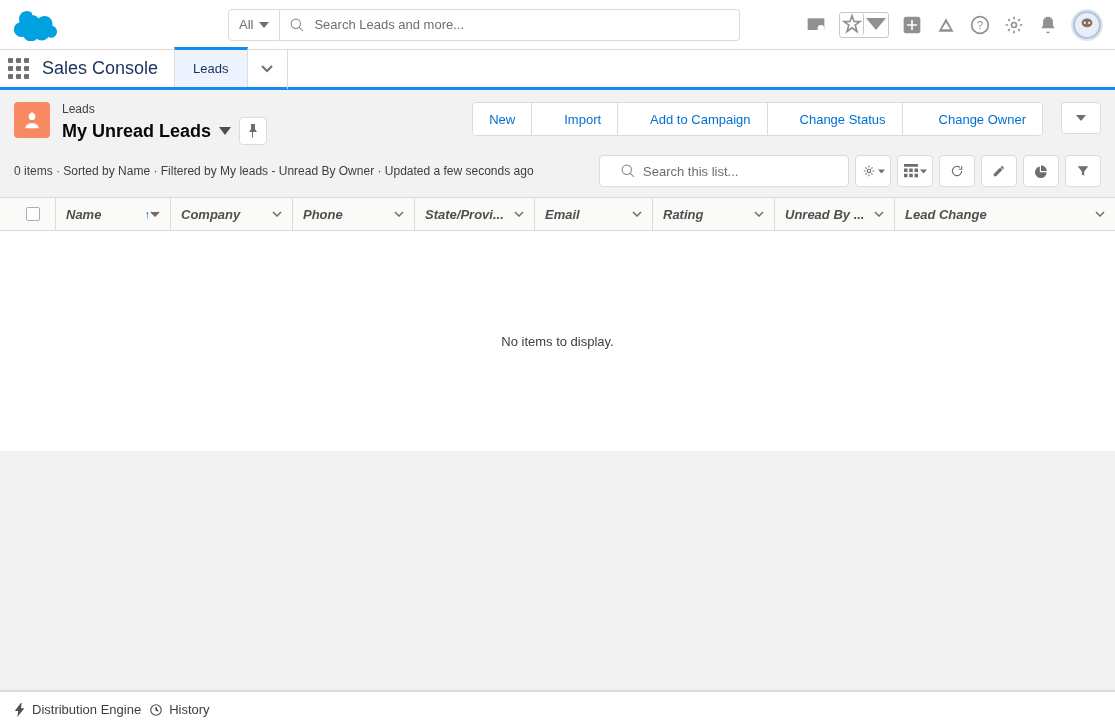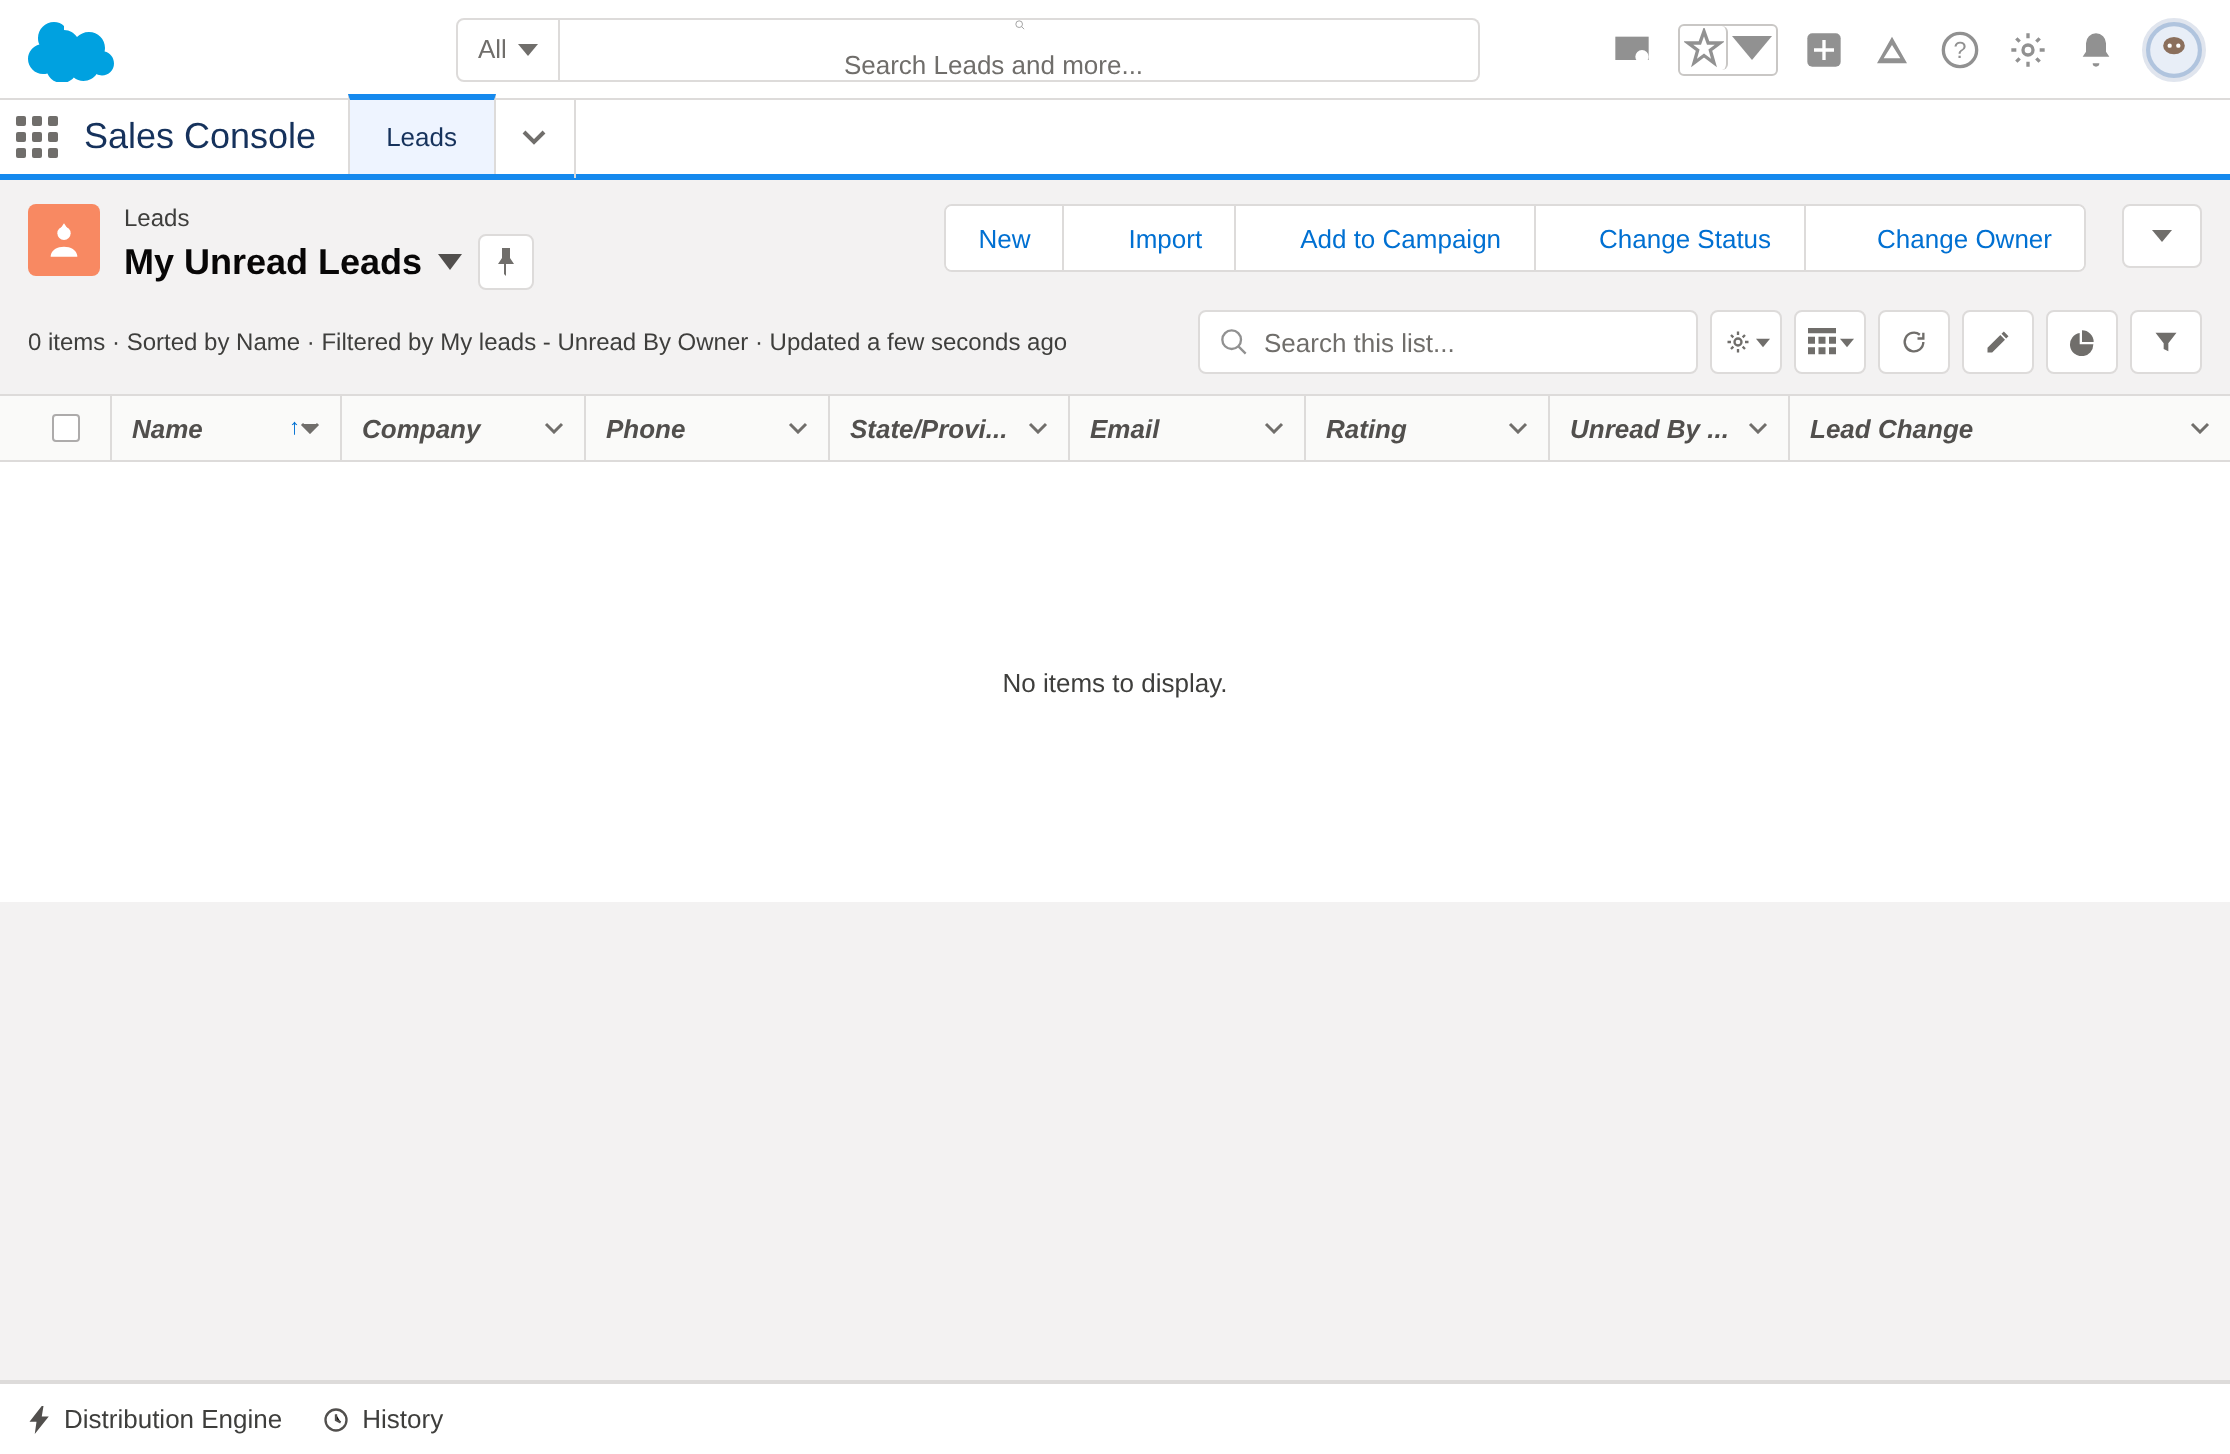"Search Leads and more..." .global-search { flex-direction: column -> none }
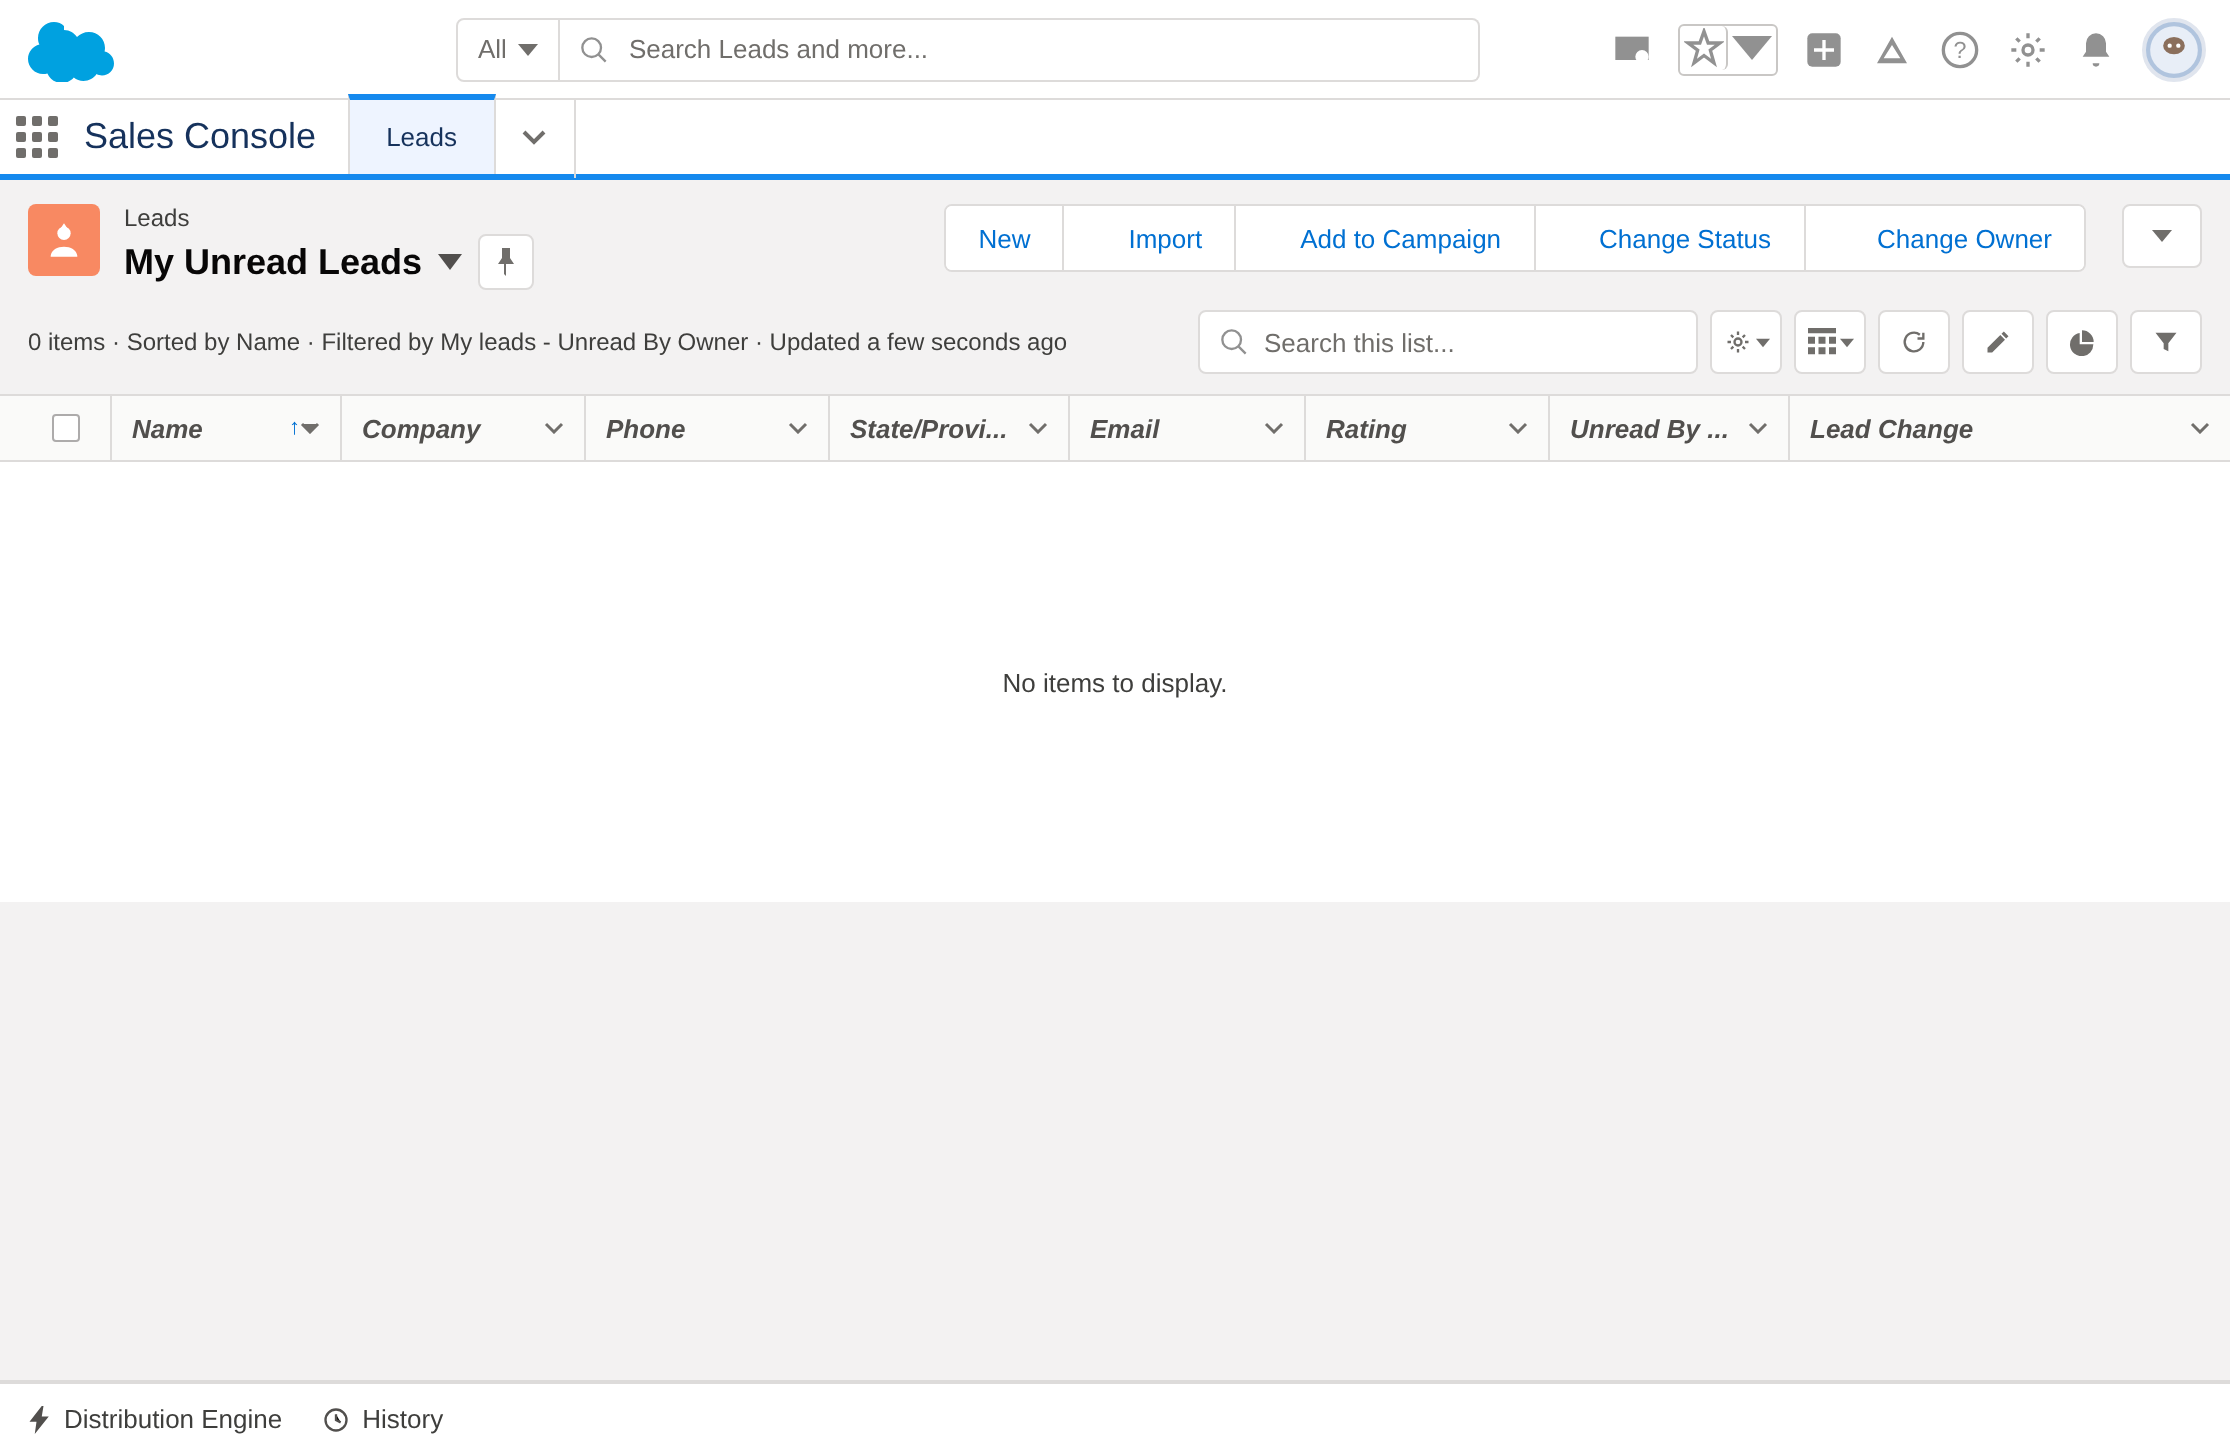"Search this list..." .list-search { padding: 0 10px -> 0 21px }
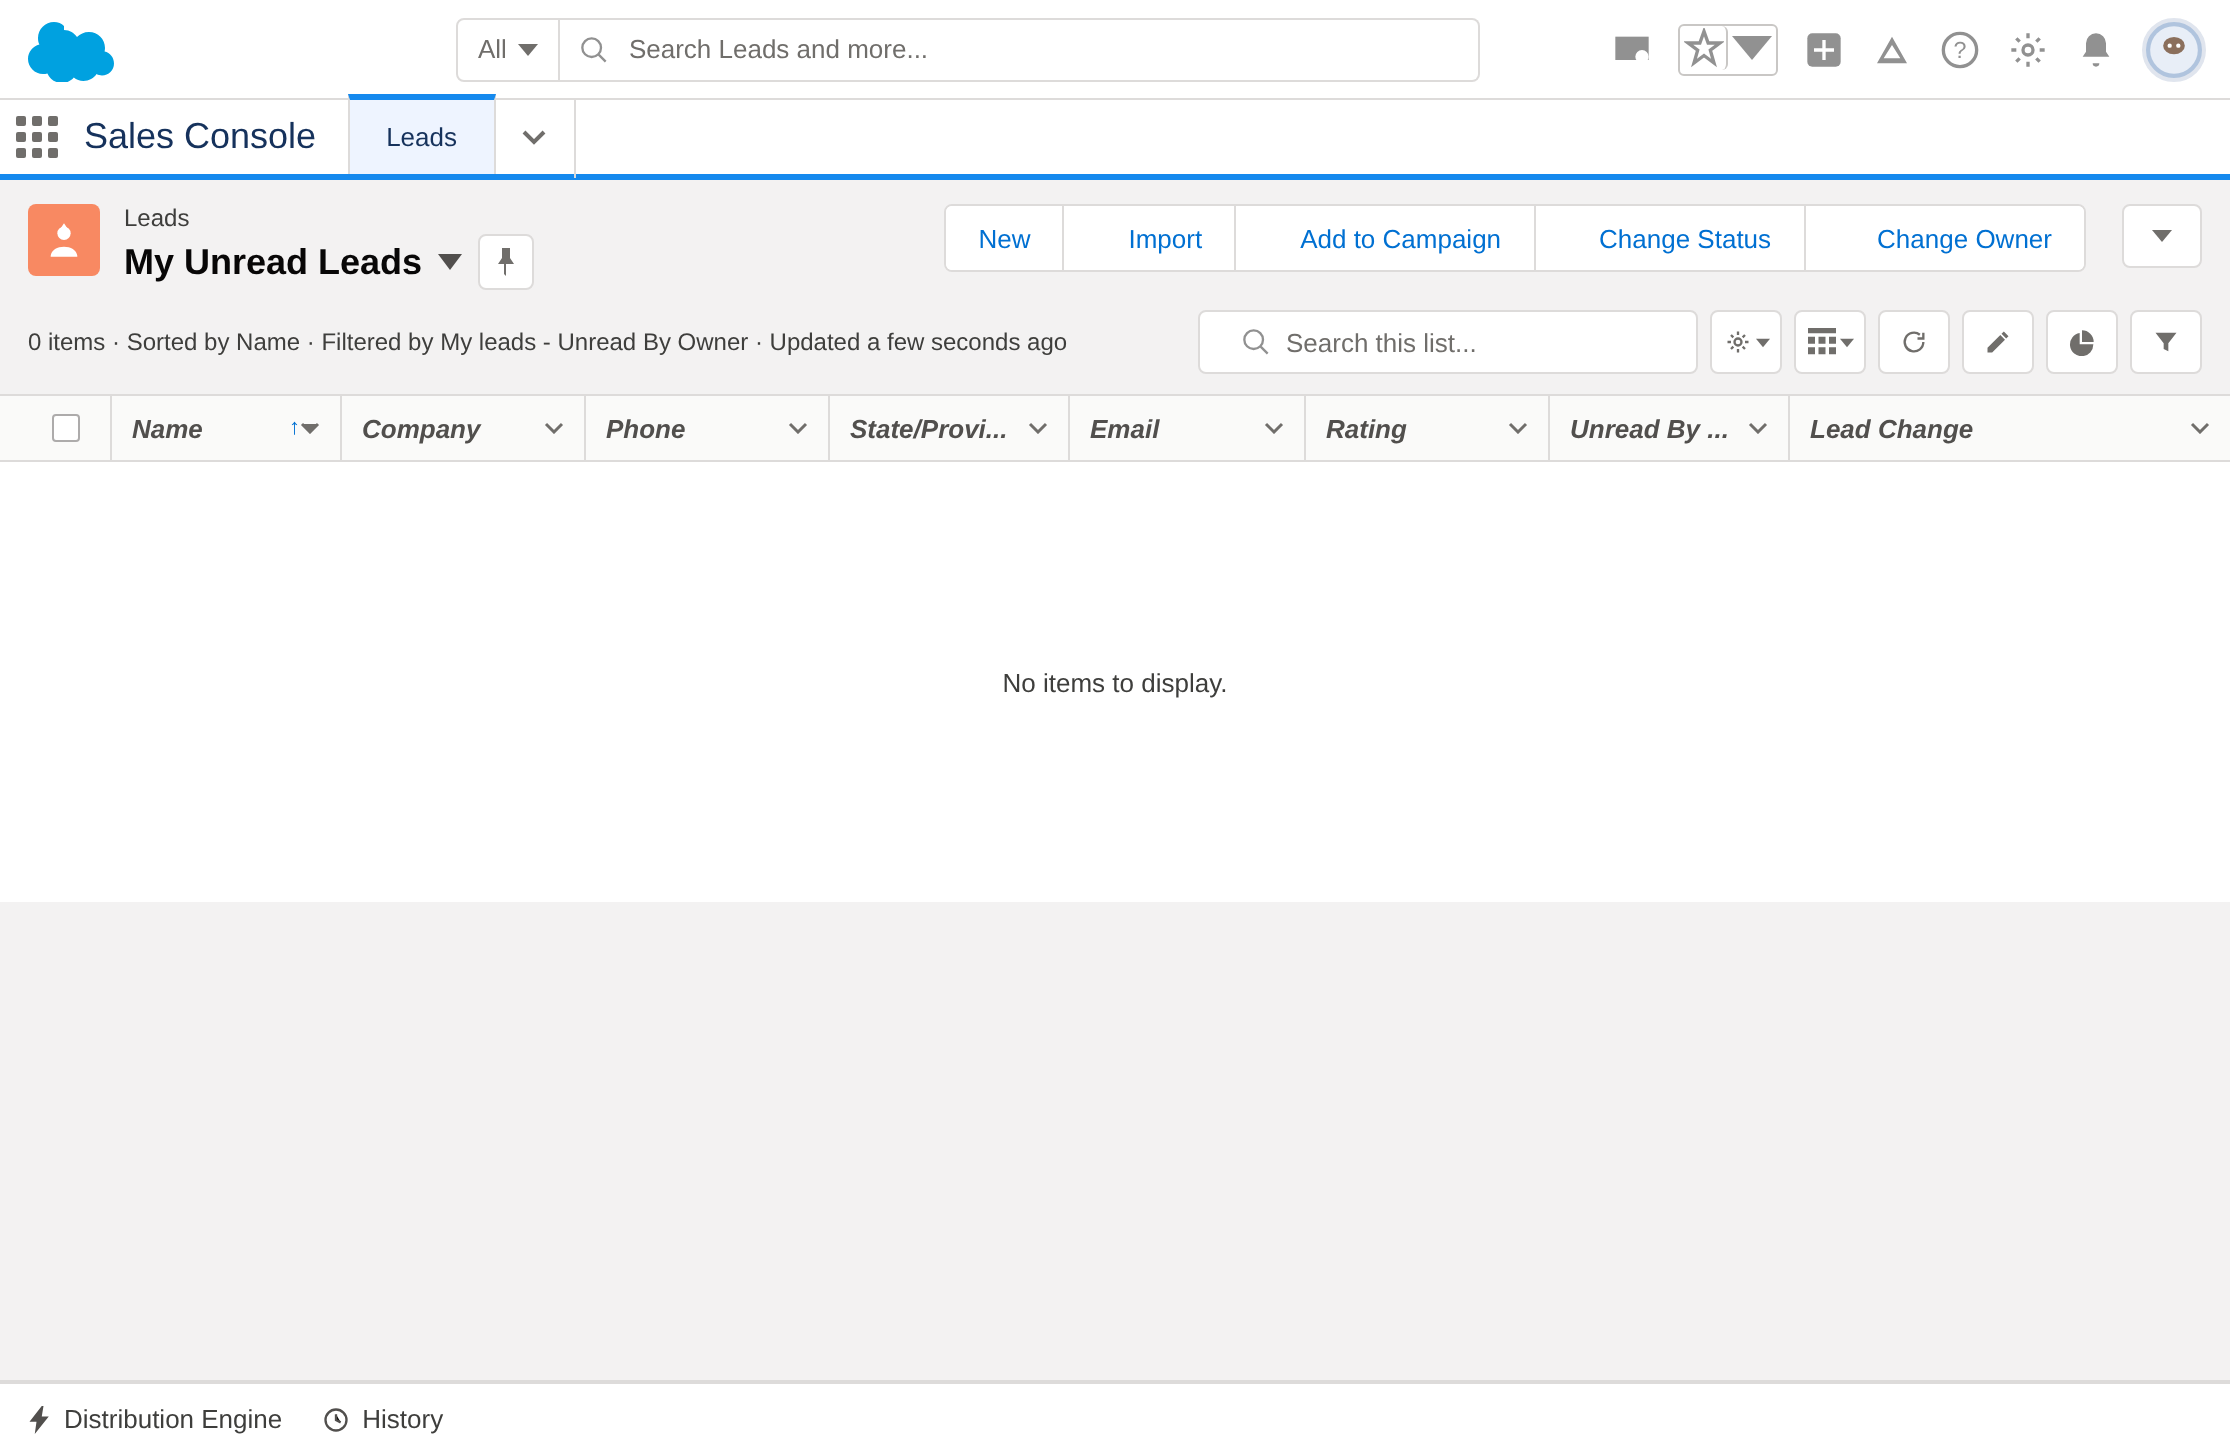"Distribution Engine" .footer { gap: 20px -> 8px }
